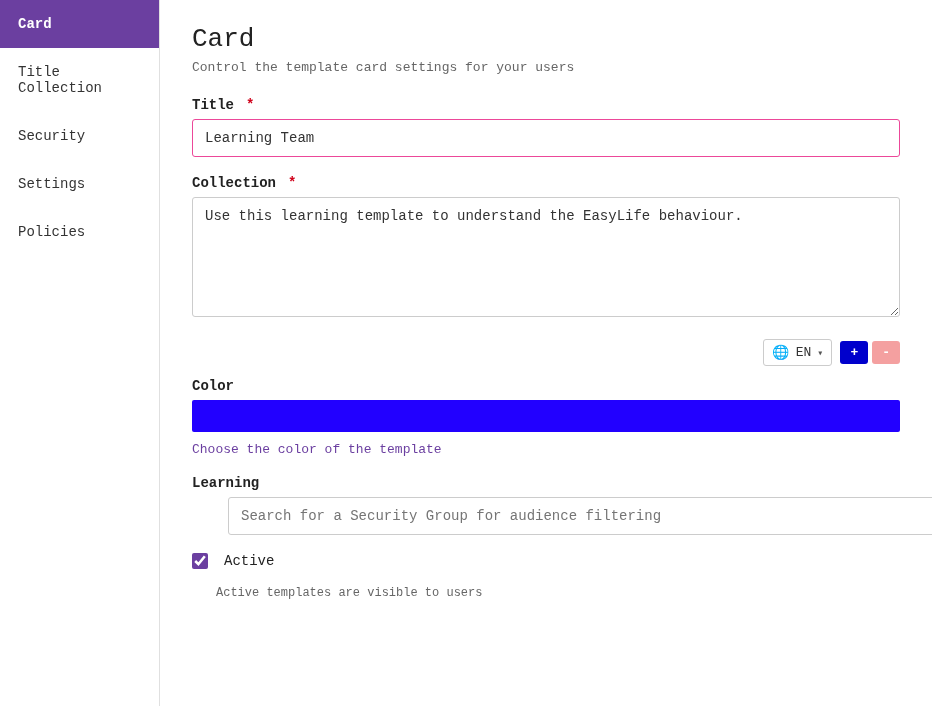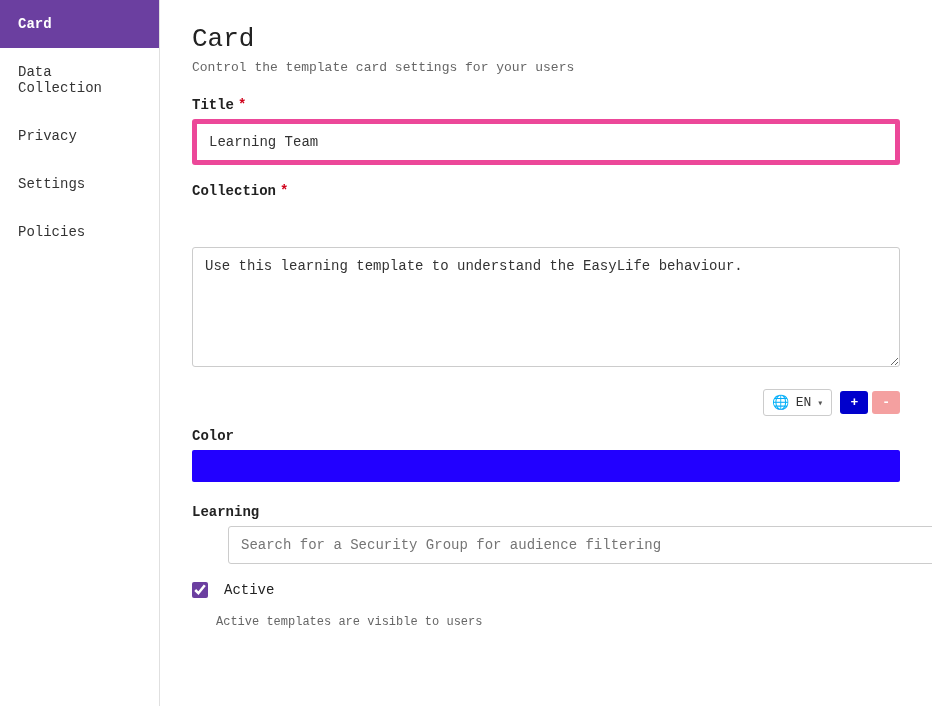"Data Collection" span { text: Data -> Title }
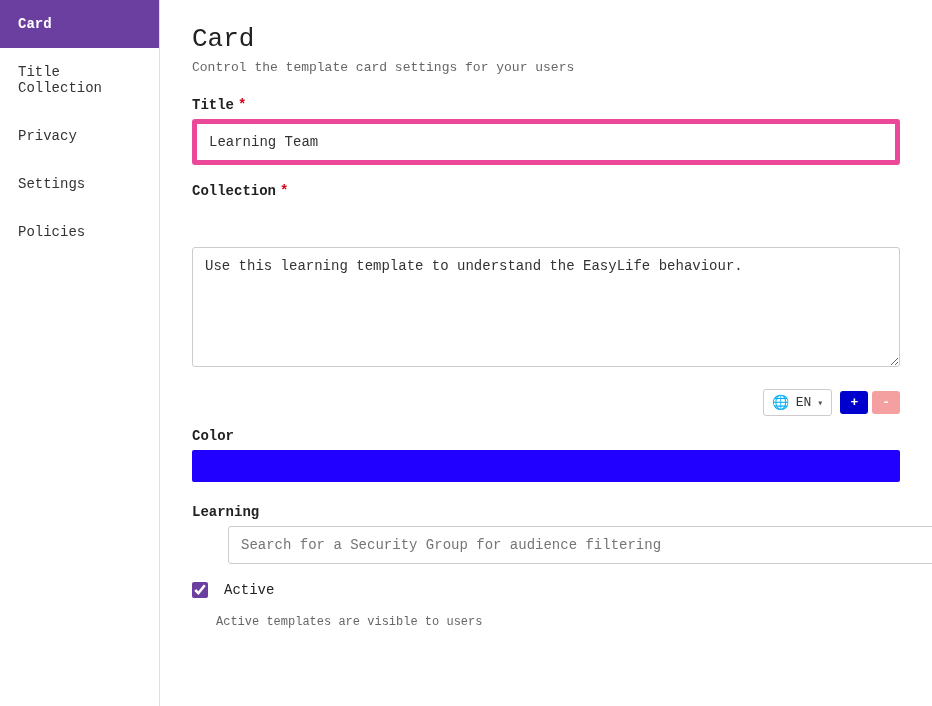"Title" .field-label { gap: 4px -> 12px }
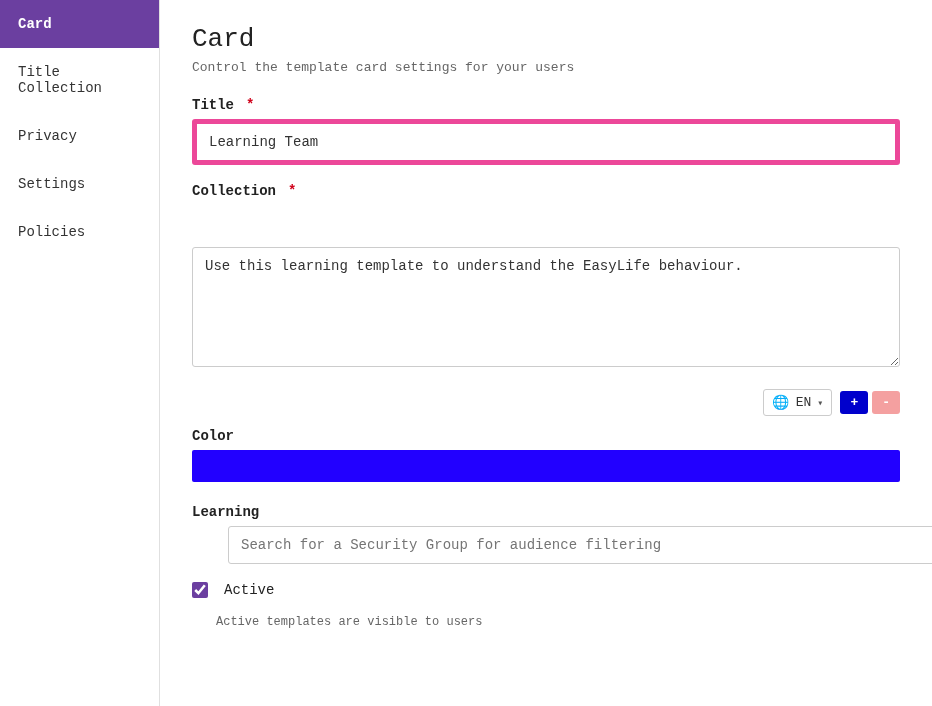"Privacy" span { text: Privacy -> Security }
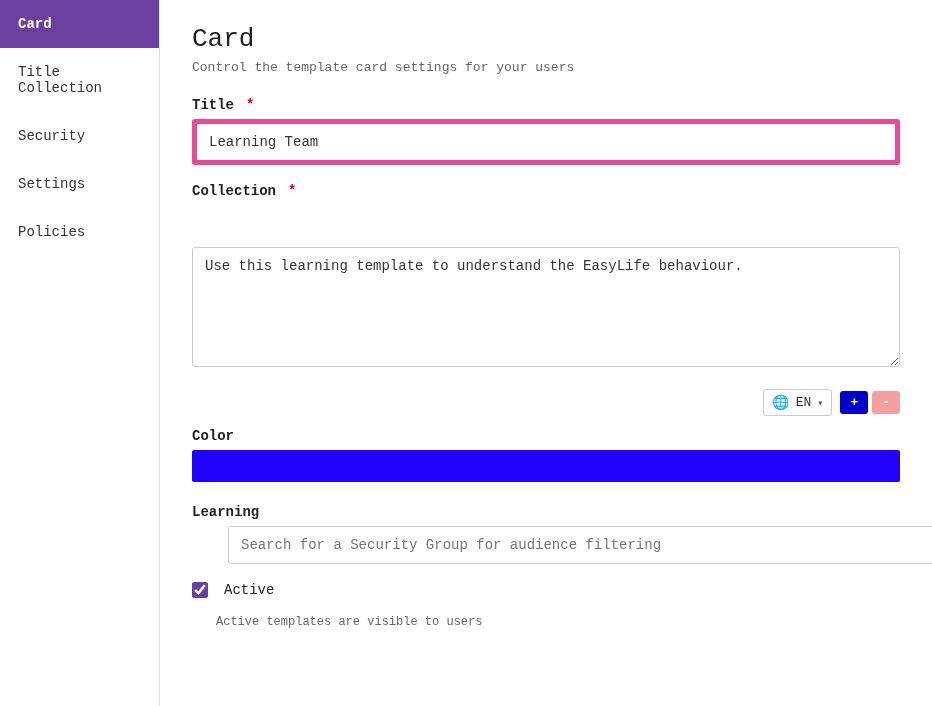"Learning Team" .text-input { border: 5px solid #ec4899 -> 1px solid #ec4899 }
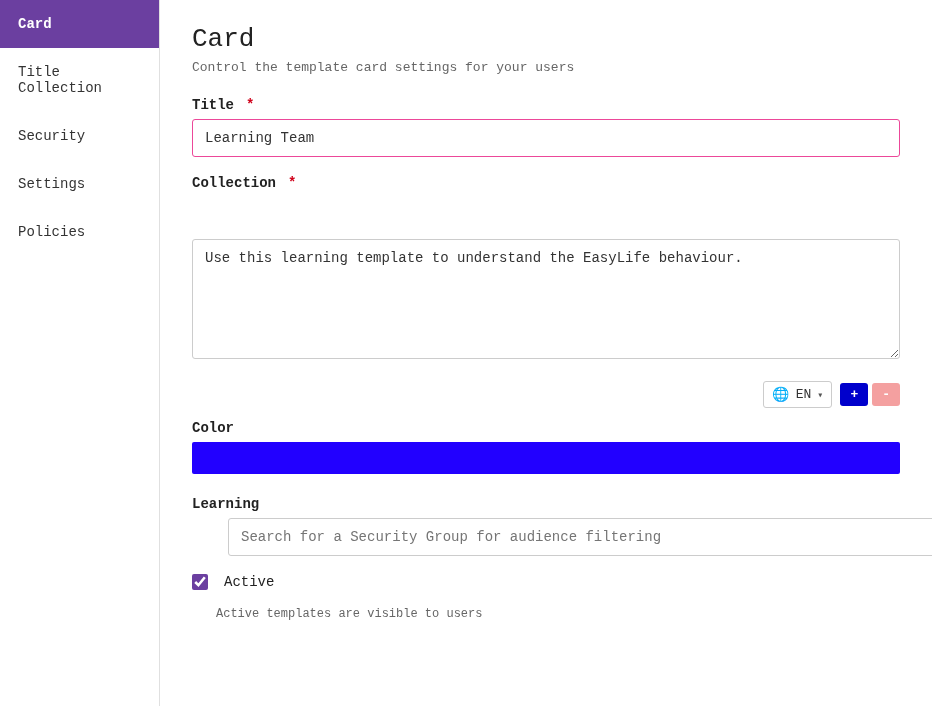"Use this learning template to" .textarea-input { margin-top: 42px -> none }
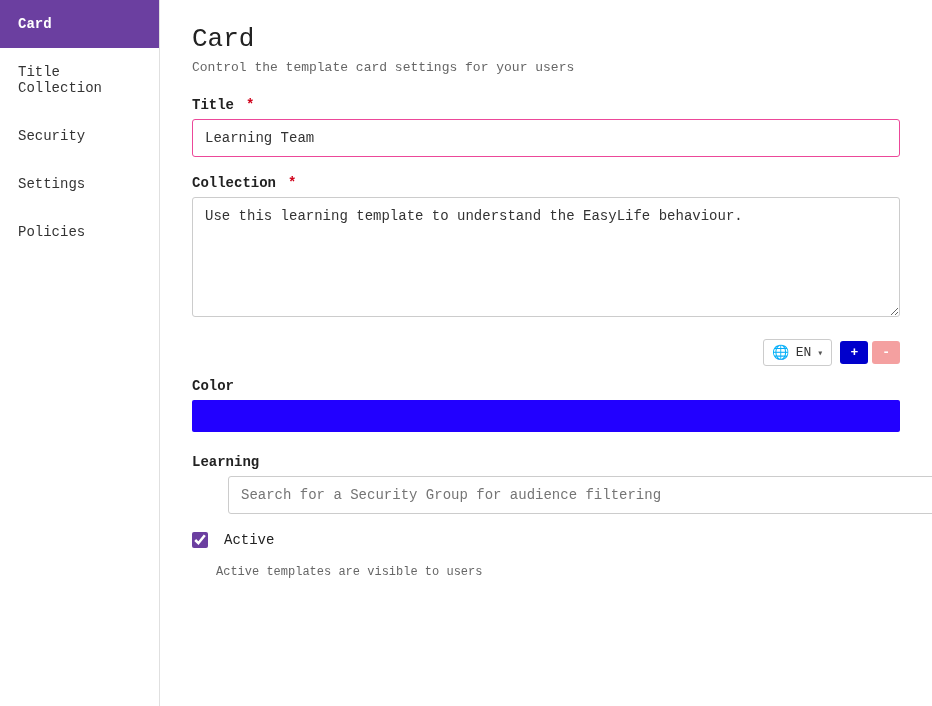"Choose the color of the" p.color-hint { html: none -> <p>Choose the color of the template</p> }
